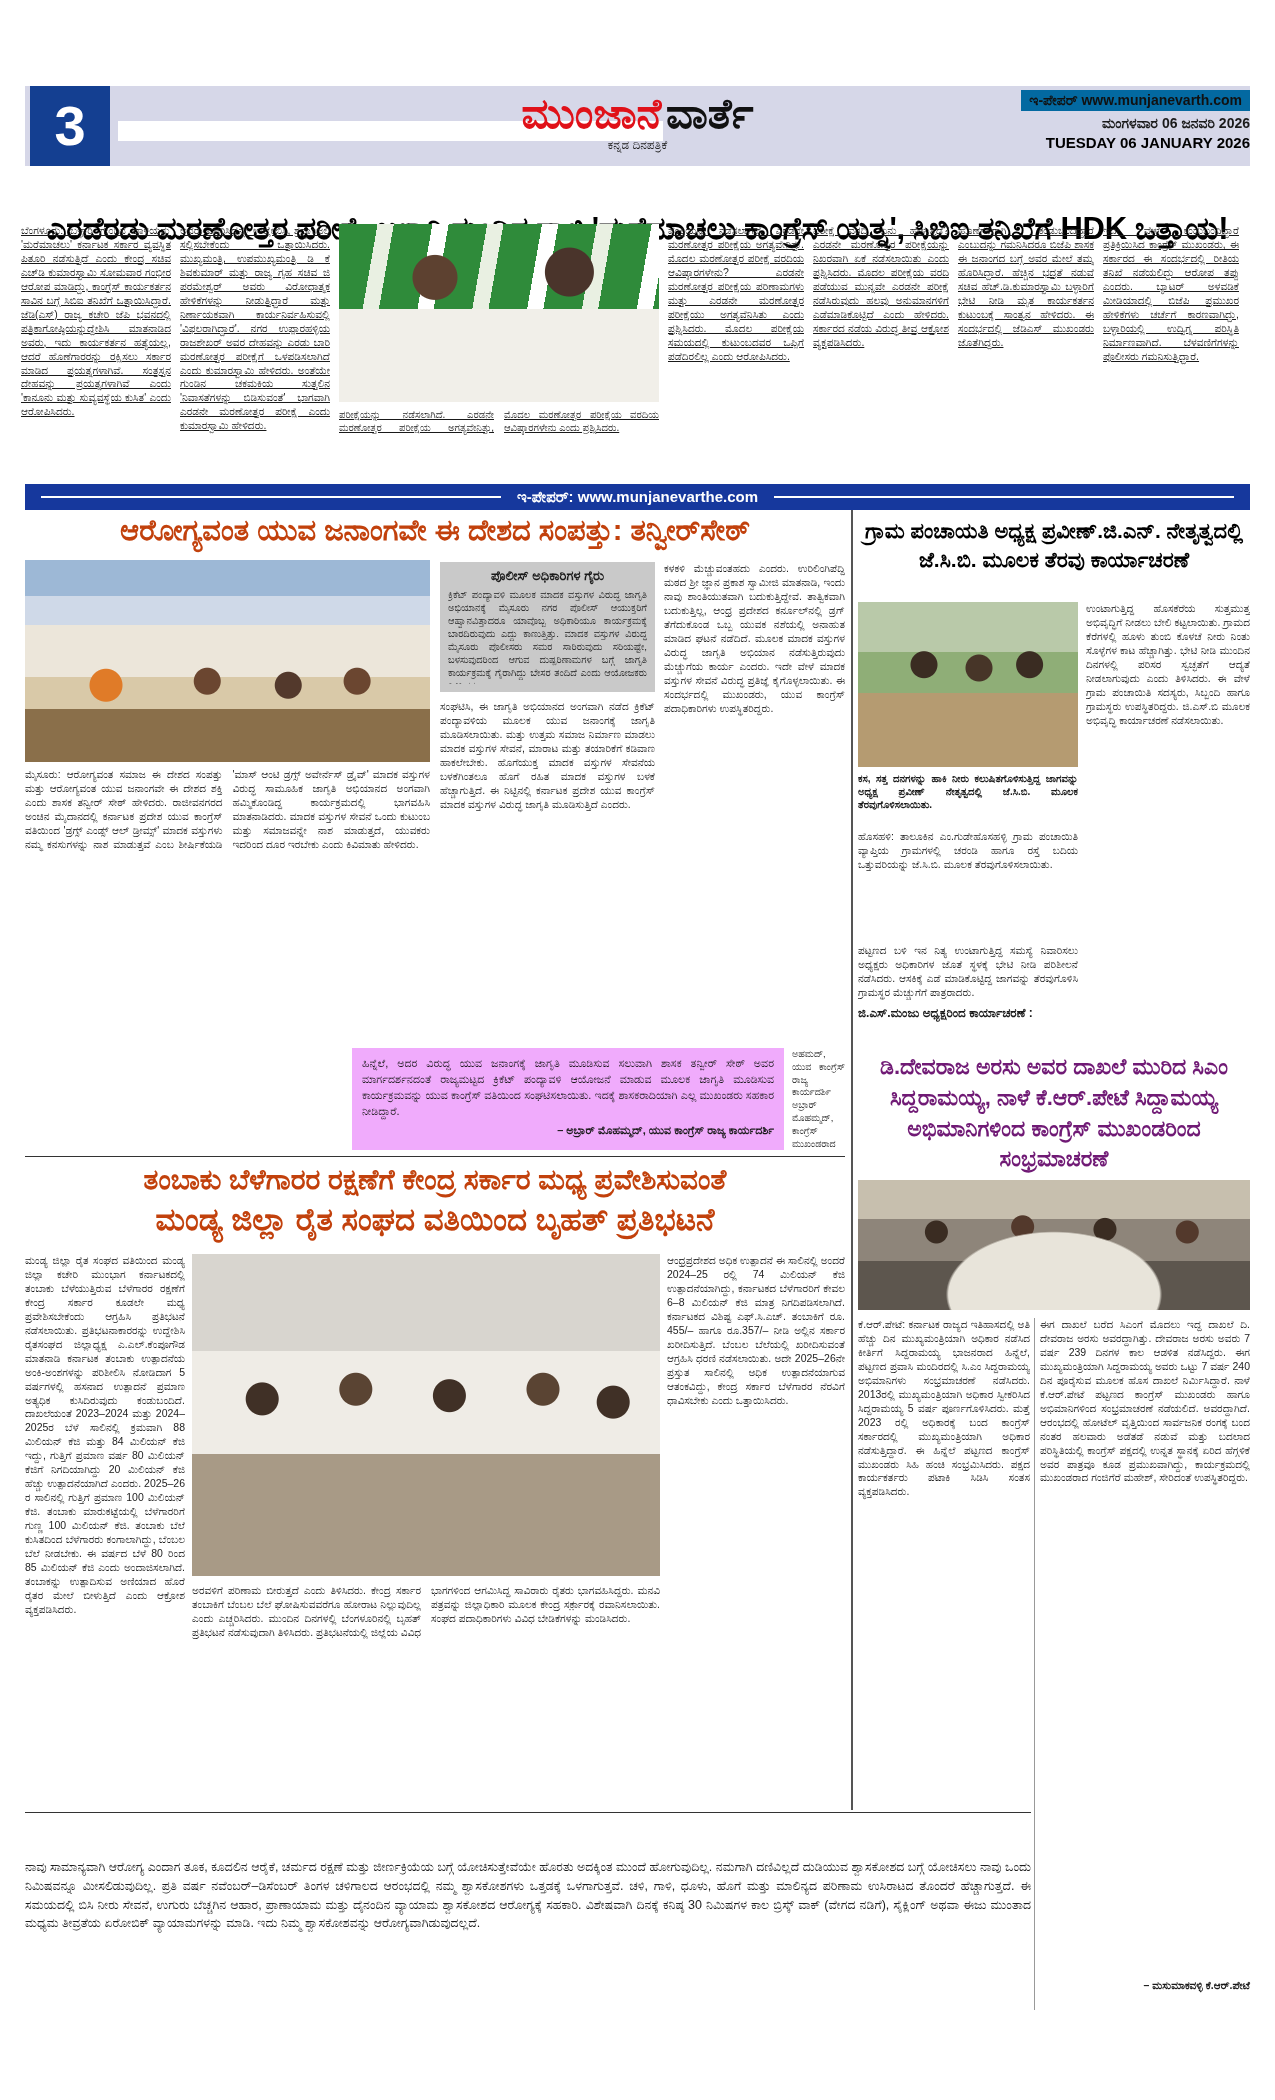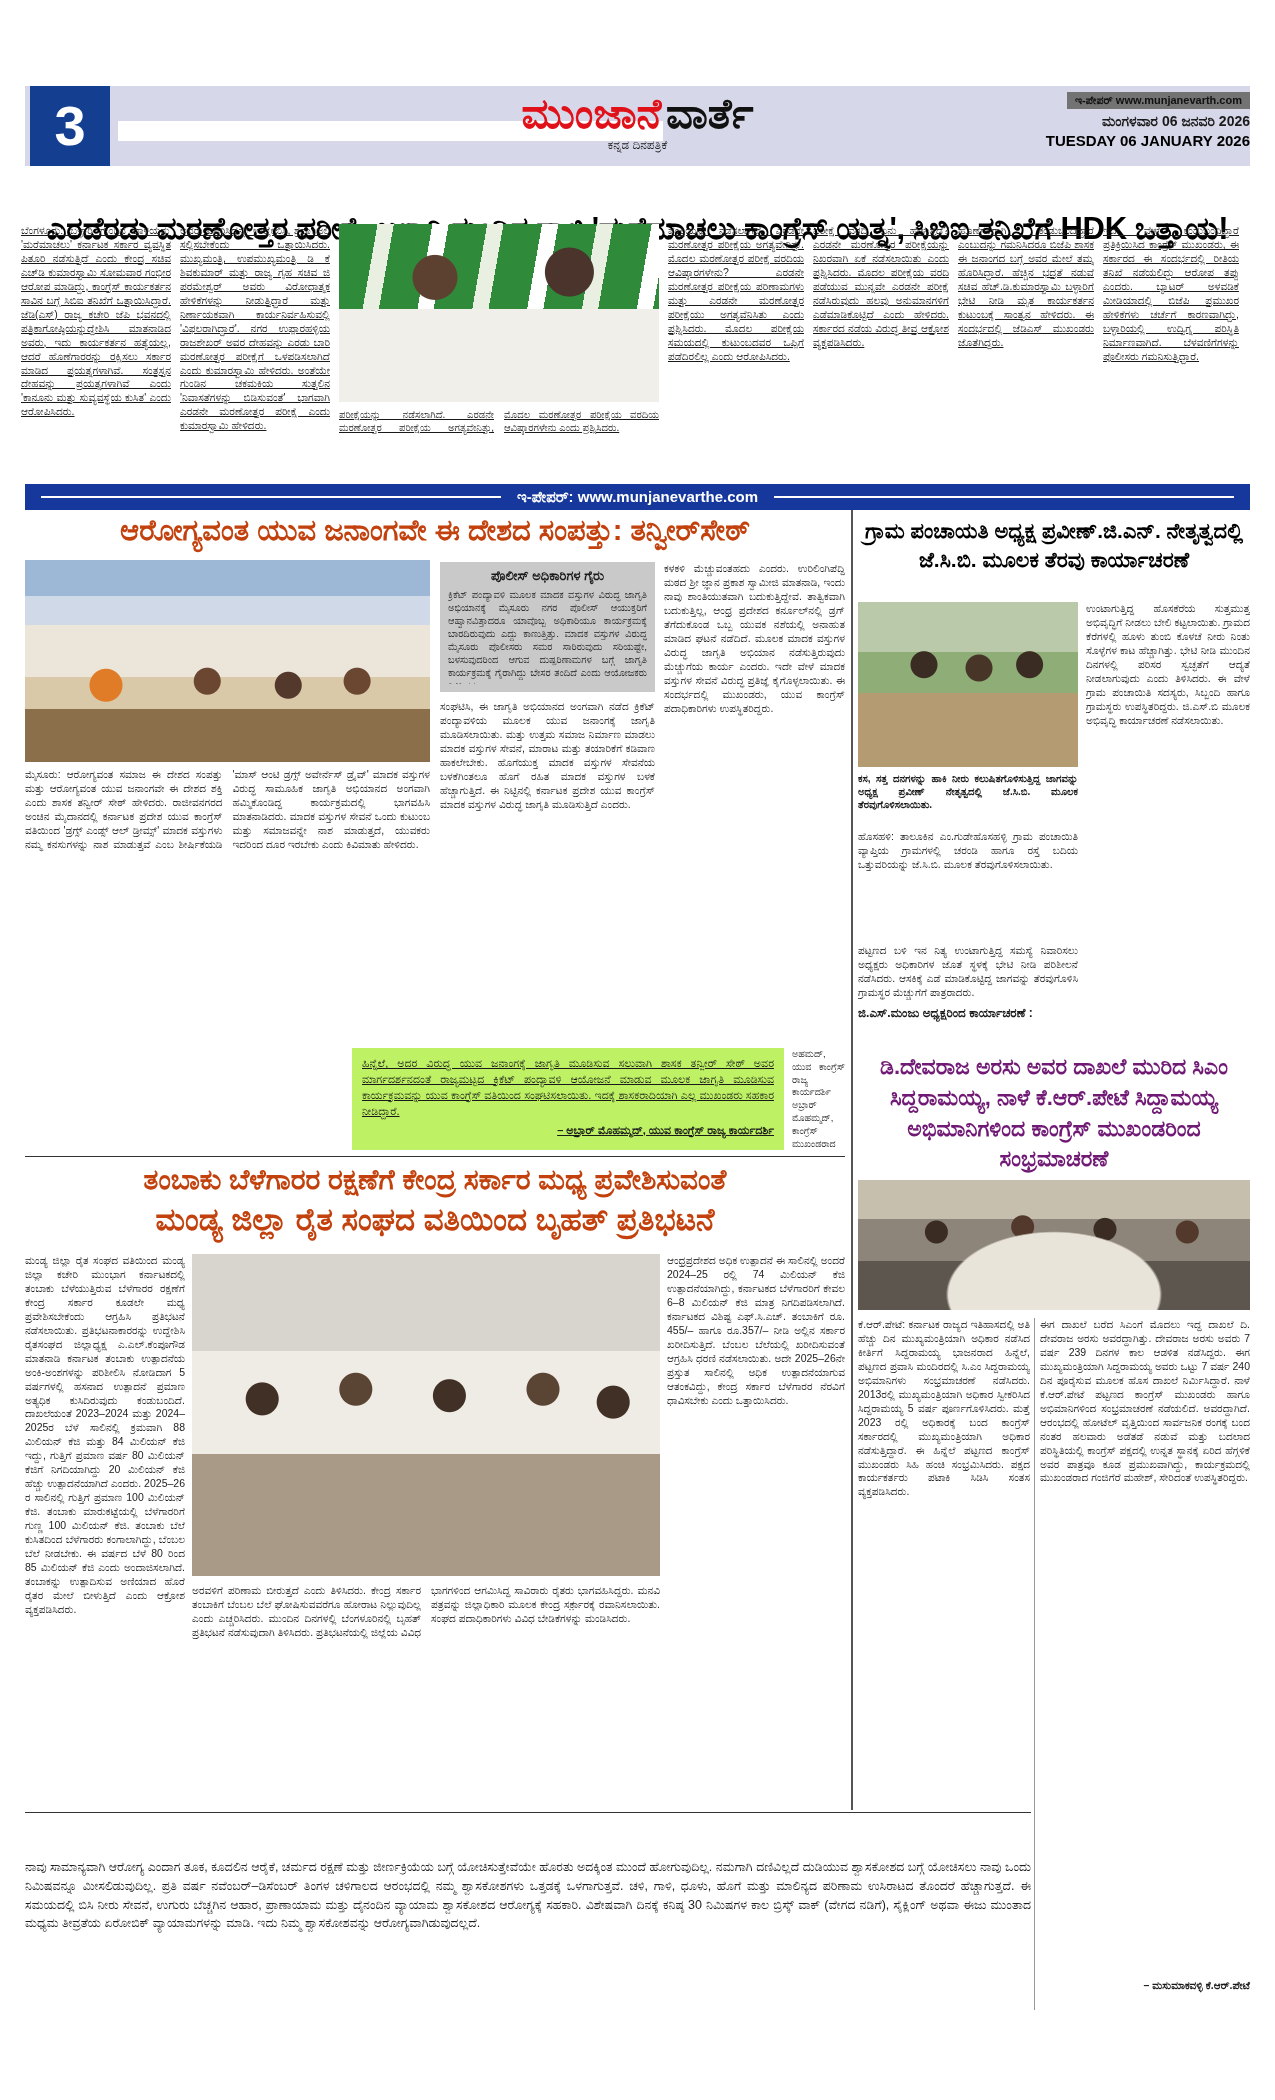"ಇ-ಪೇಪರ್ www.munjanevarth.com" .epaper-box { background: #737373 -> #0369a1; font-size: 11px -> 14px }
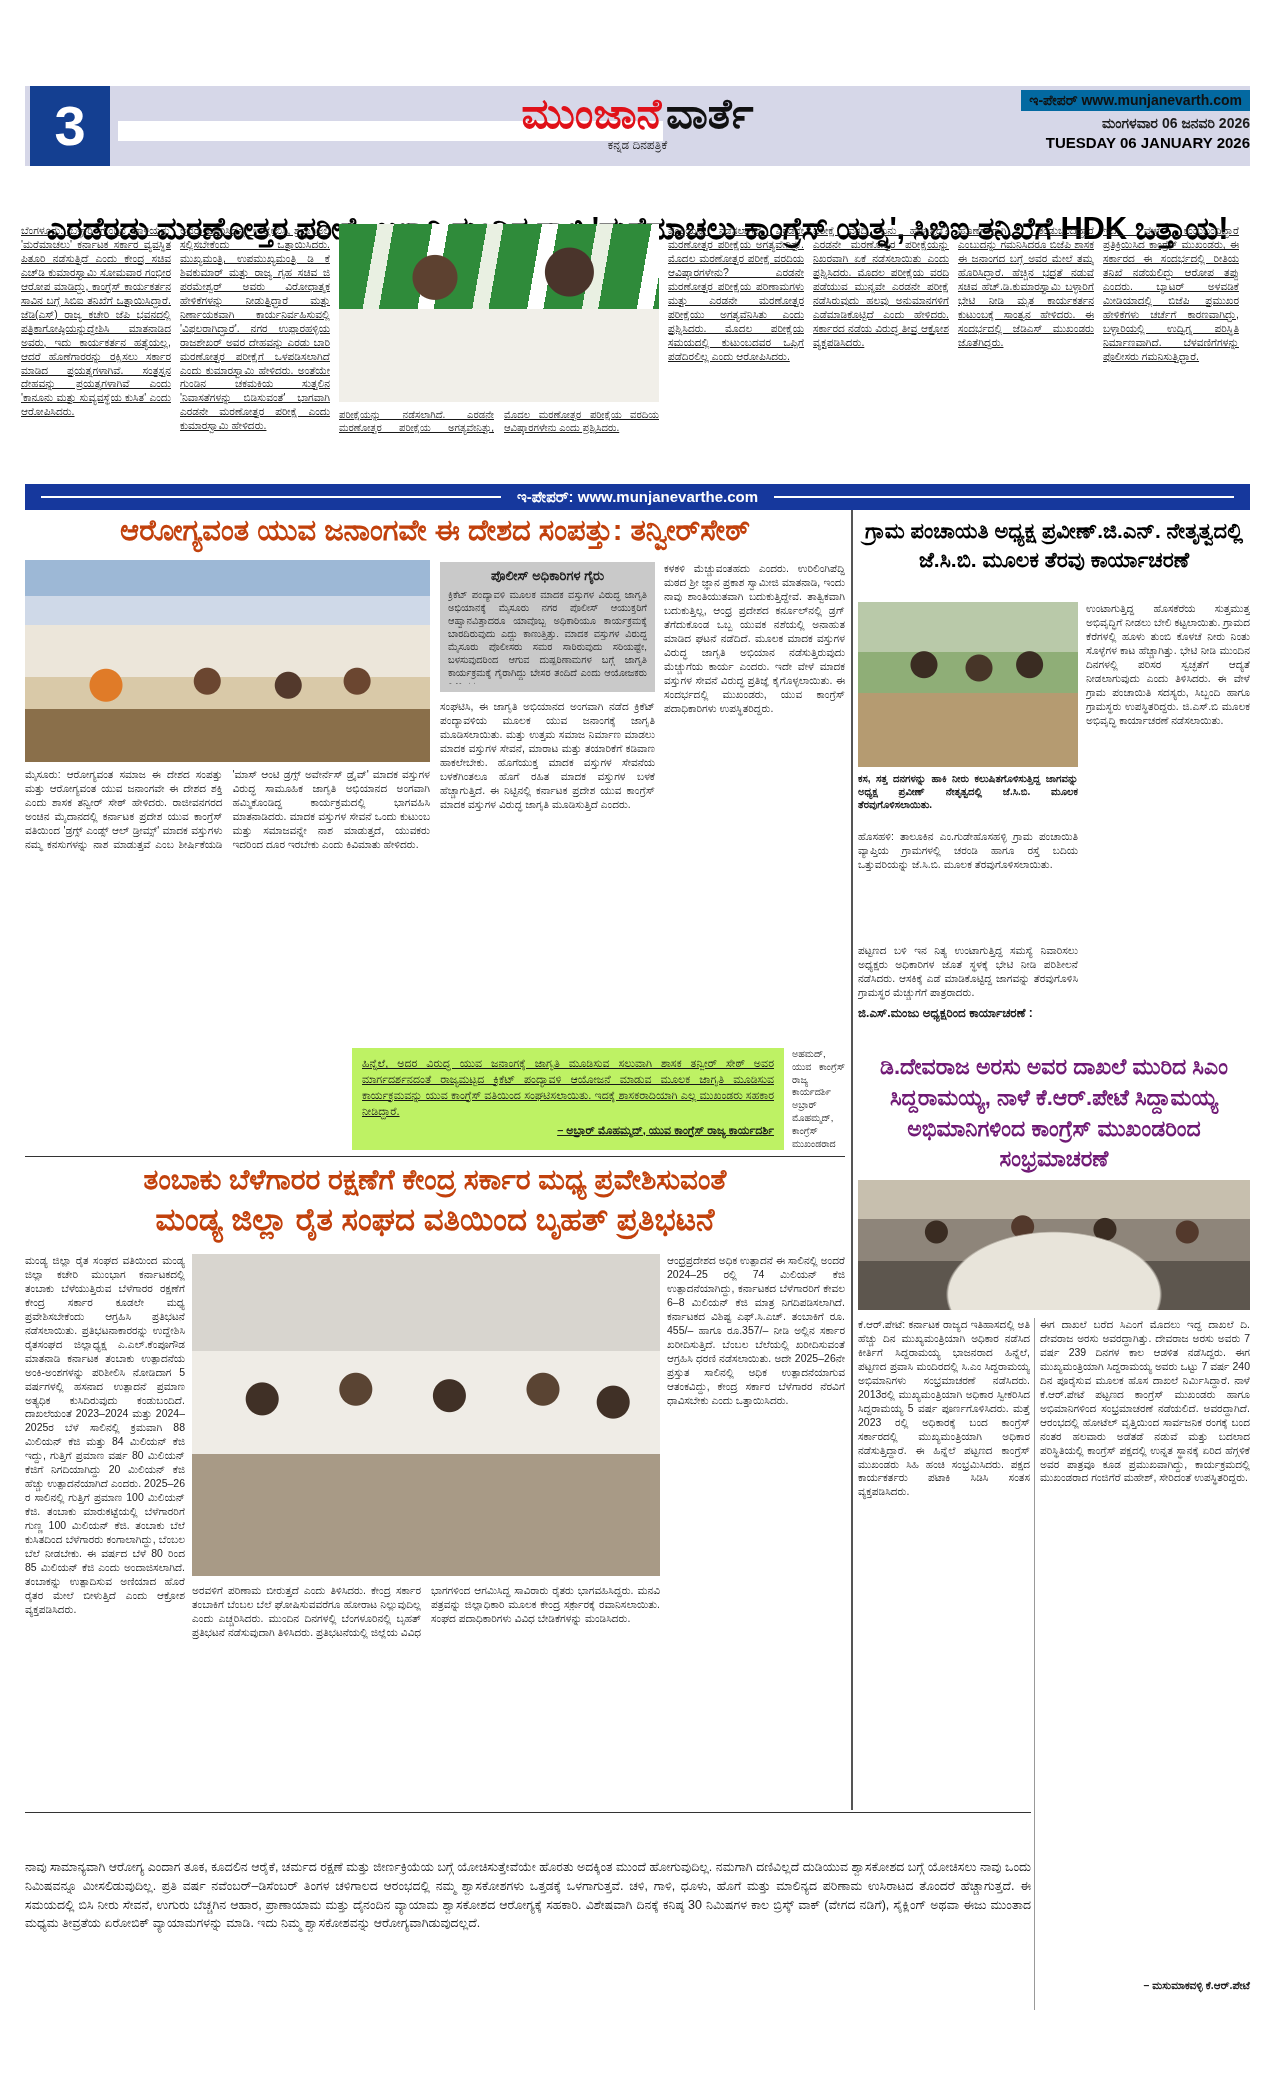"ಹಿನ್ನೆಲೆ, ಅದರ ವಿರುದ್ಧ ಯುವ ಜನಾಂಗಕ್ಕೆ" .quotebox { background: #bef264 -> #f0abfc; text-decoration: underline -> none }
